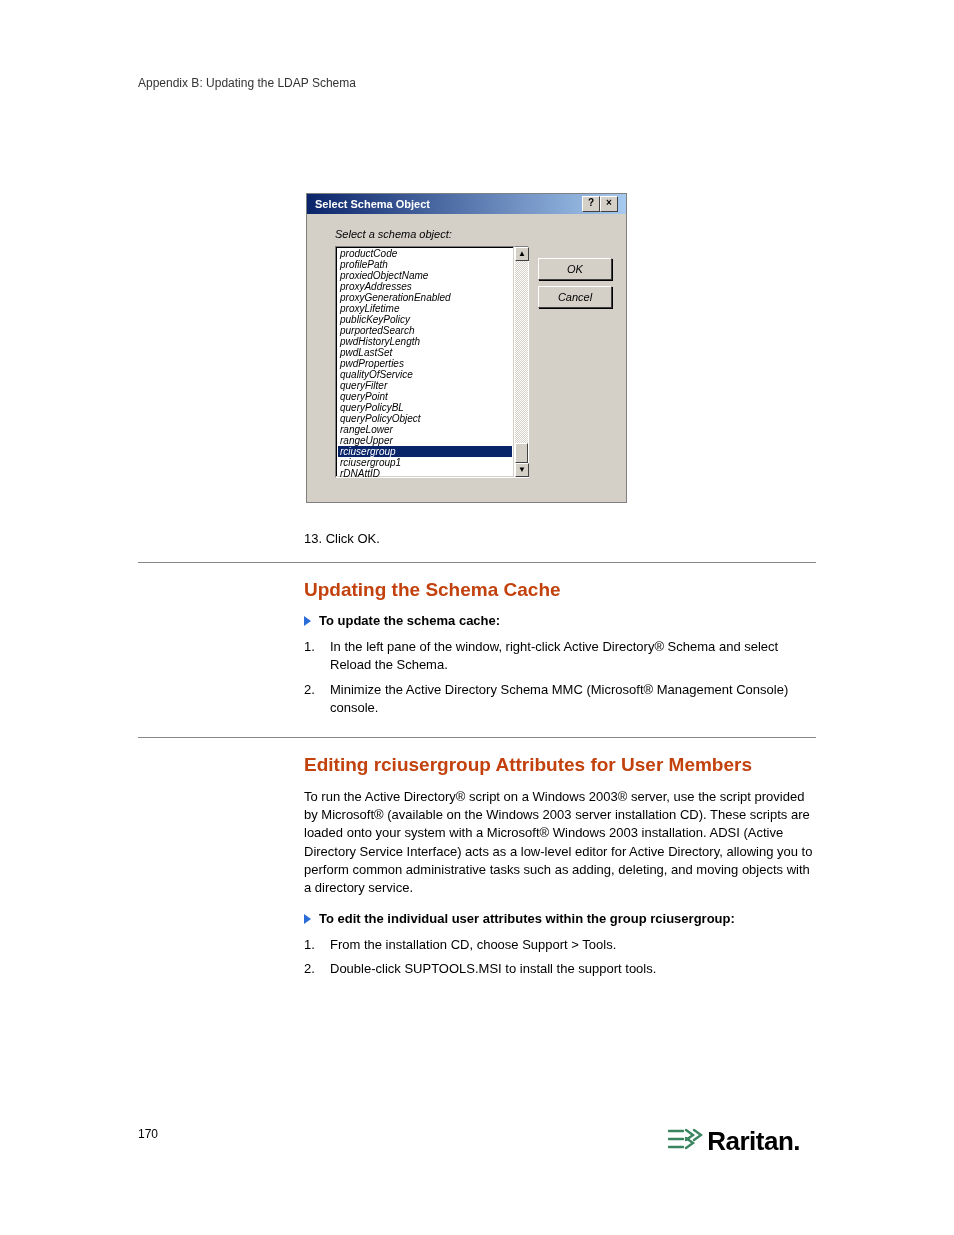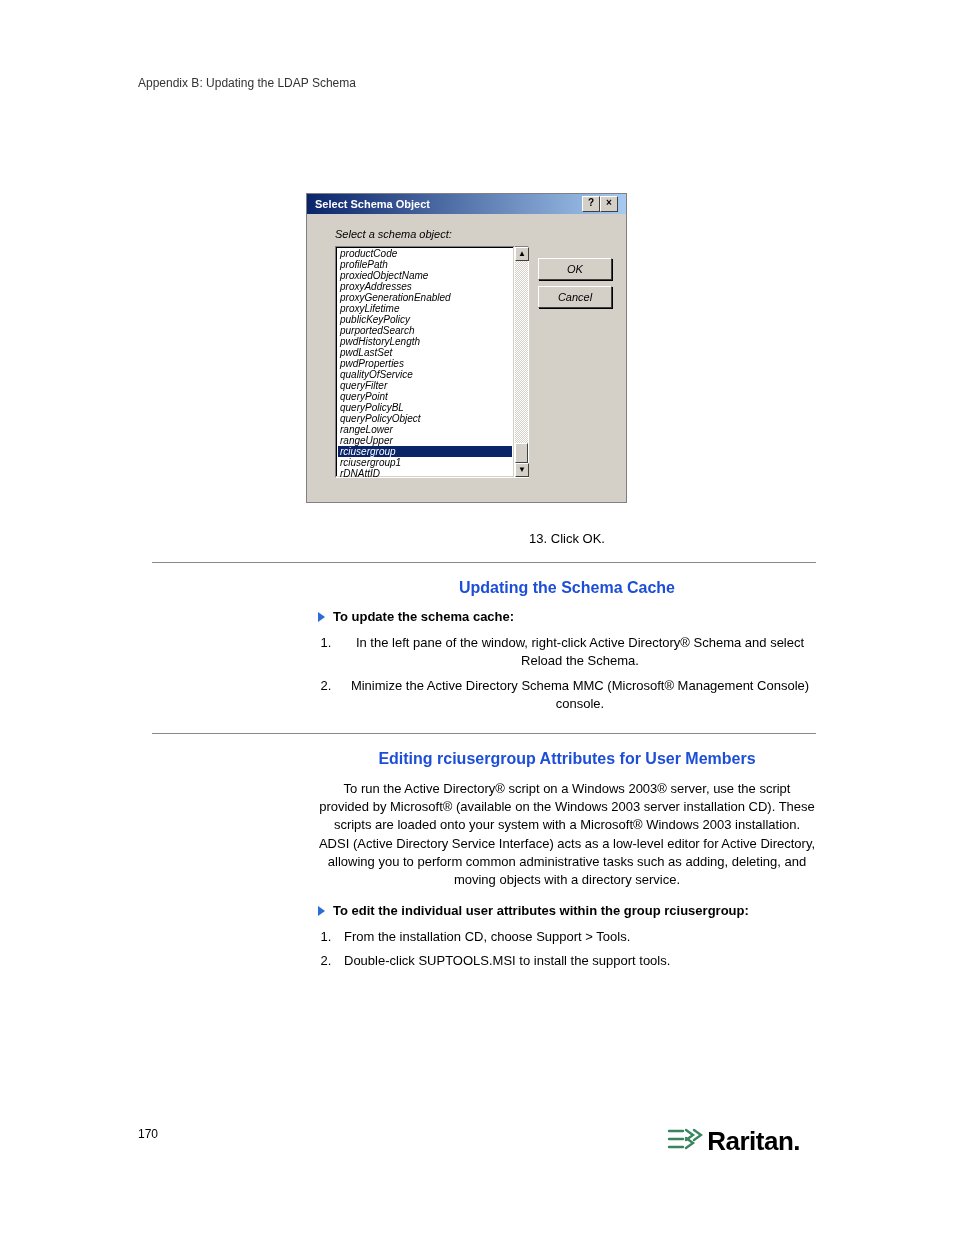"13. Click OK." .content { left: 152px -> 138px; text-align: center -> none }
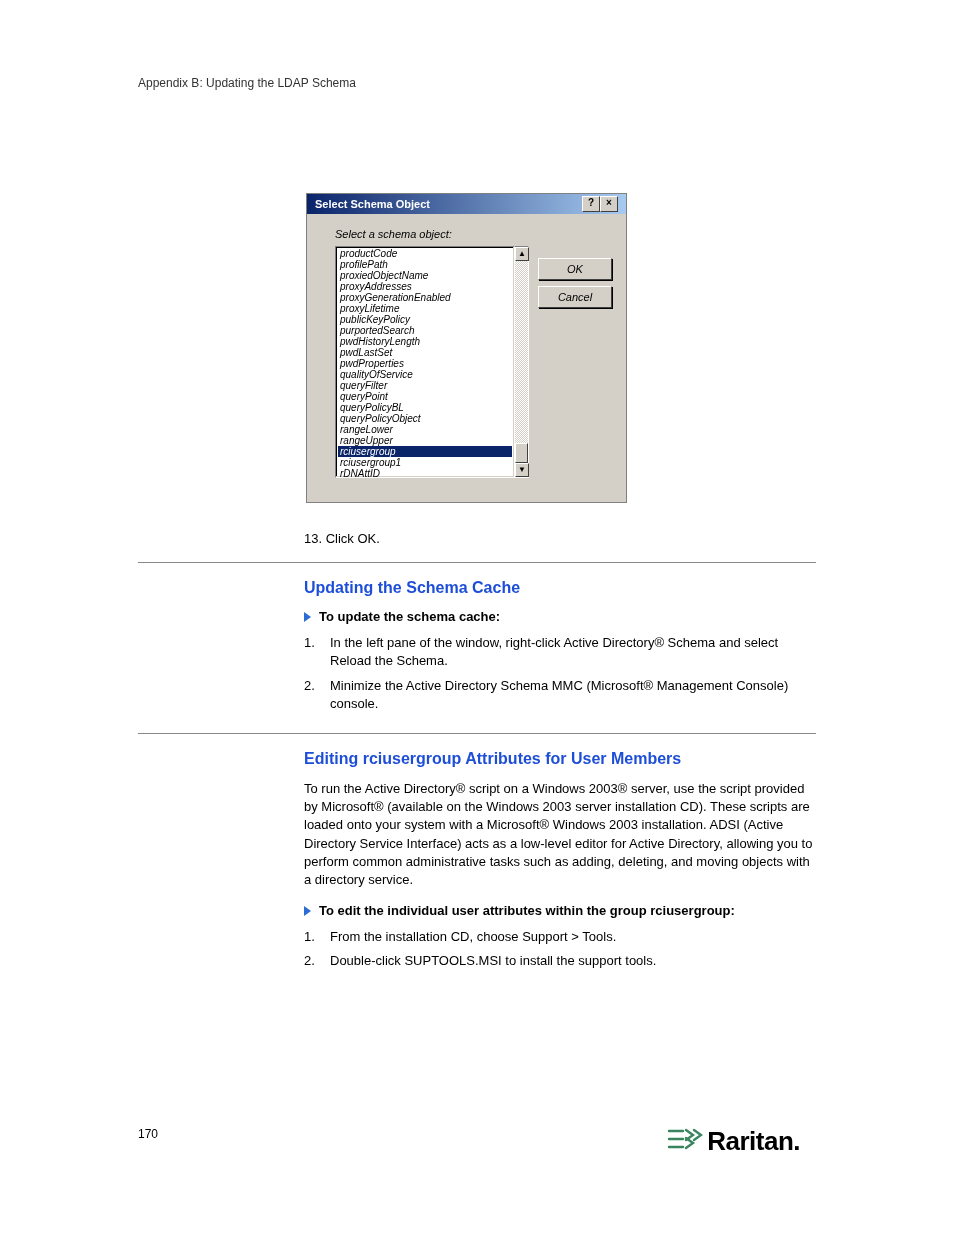"Updating the Schema Cache" .section-title { color: #1d4ed8 -> #c2410c; font-size: 16px -> 19px }
